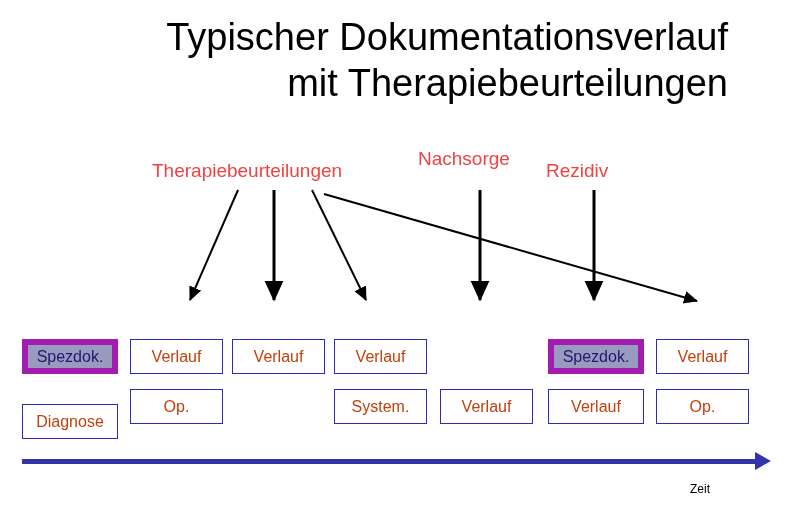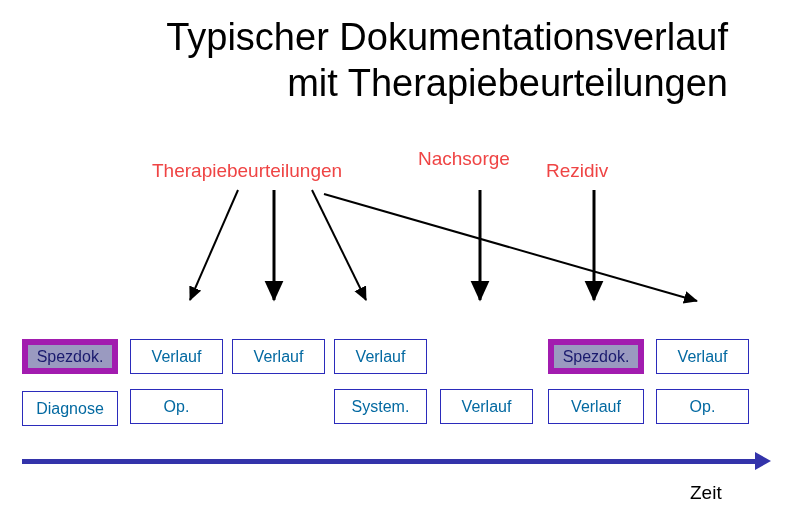"Verlauf" .box { color: #0369a1 -> #c2410c }
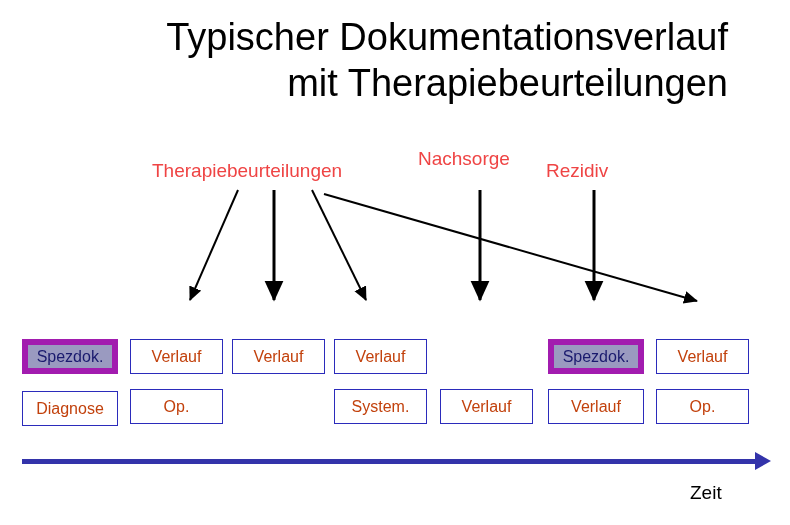"Diagnose" div.box { top: 391px -> 404px }
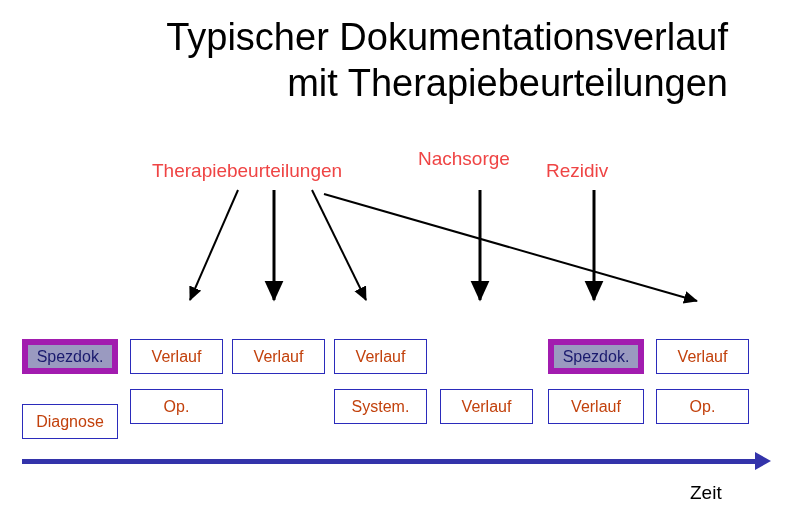"Zeit" .timeline-caption { font-size: 19px -> 12px }
